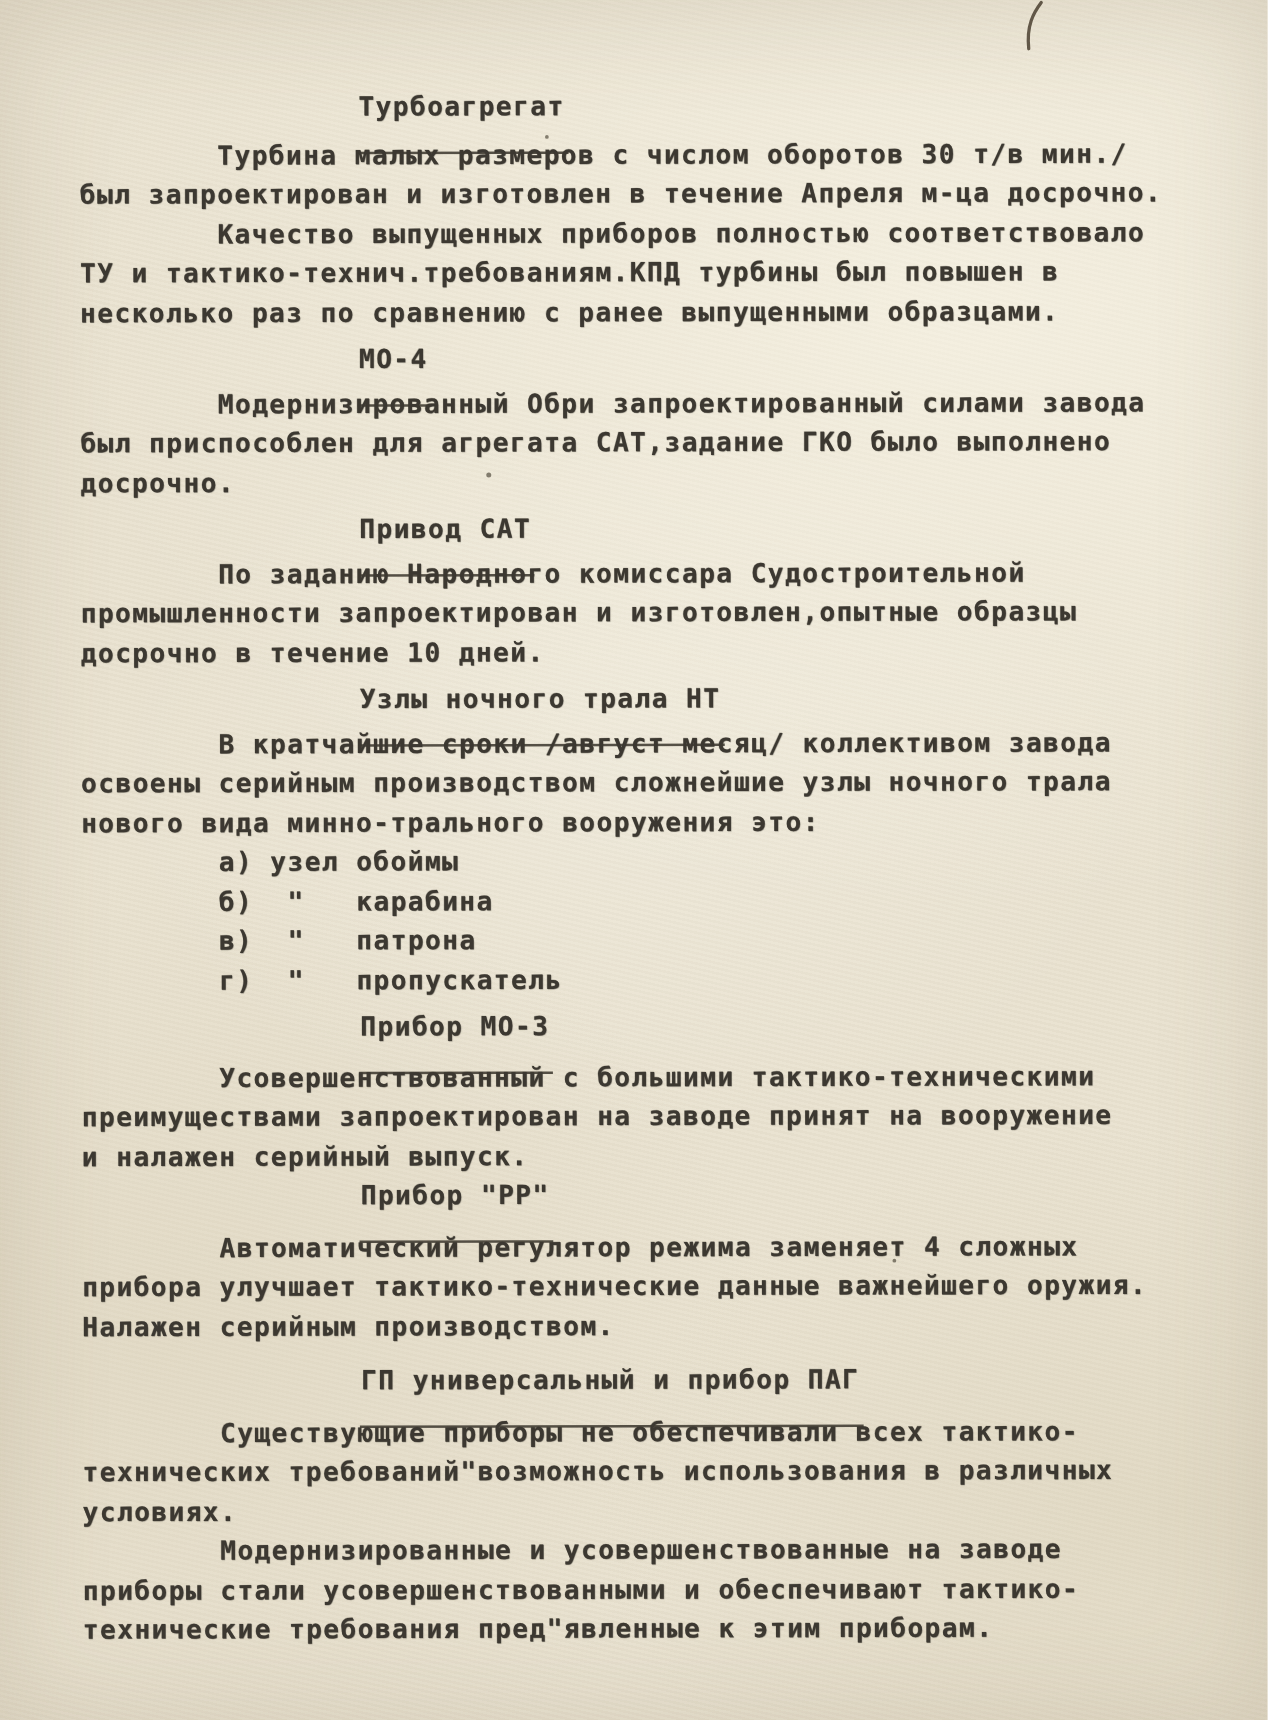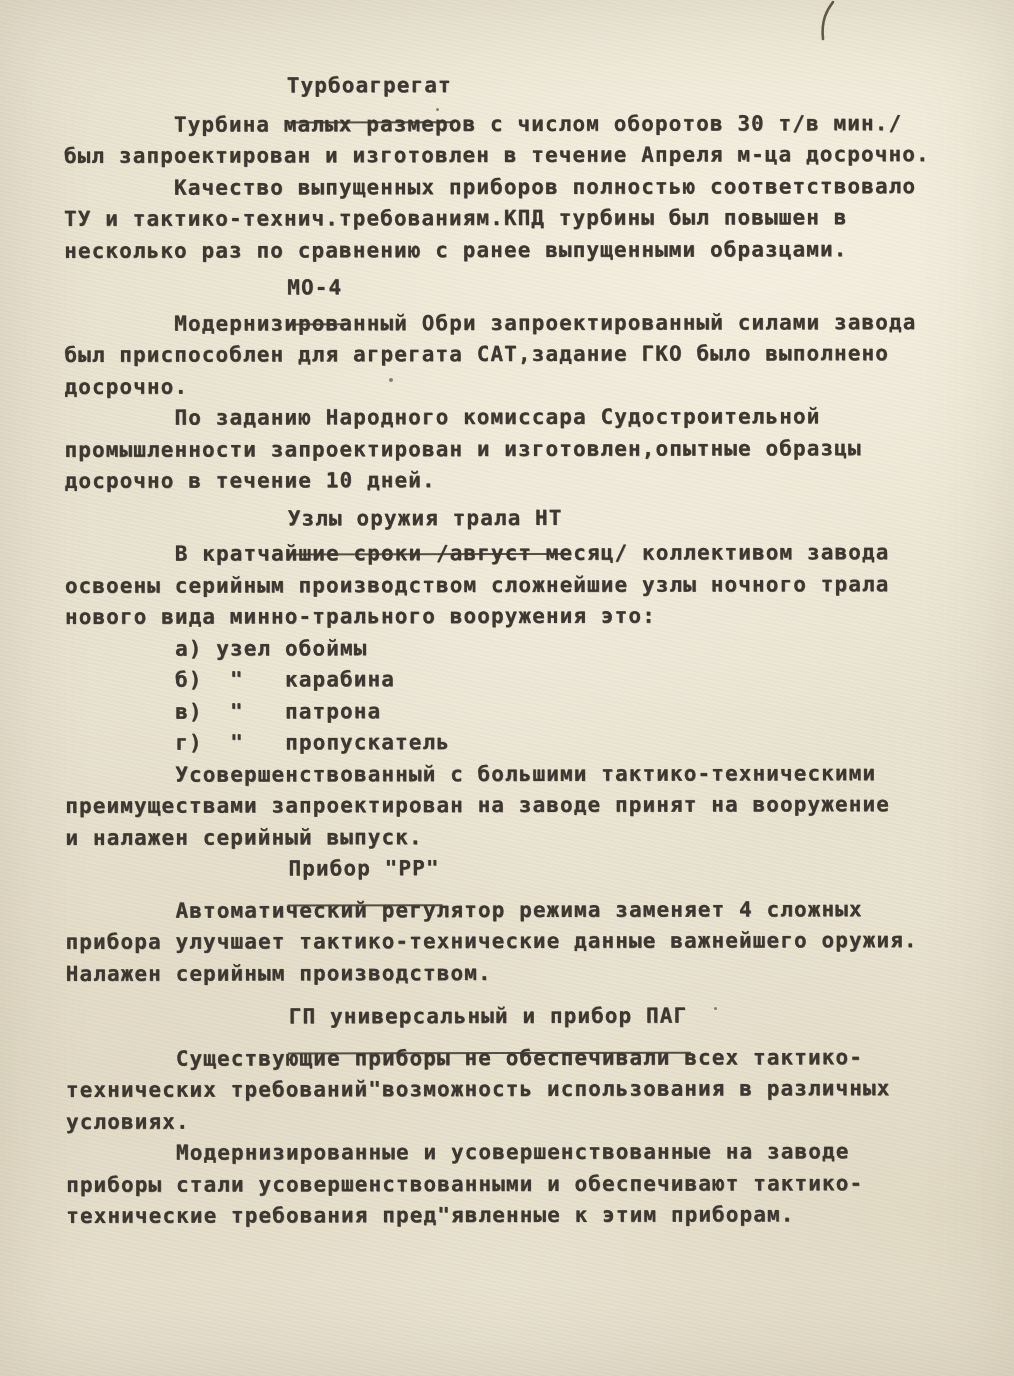"Привод САТ" div.heading-row { html: none -> <div><span>Привод САТ</span></div> }
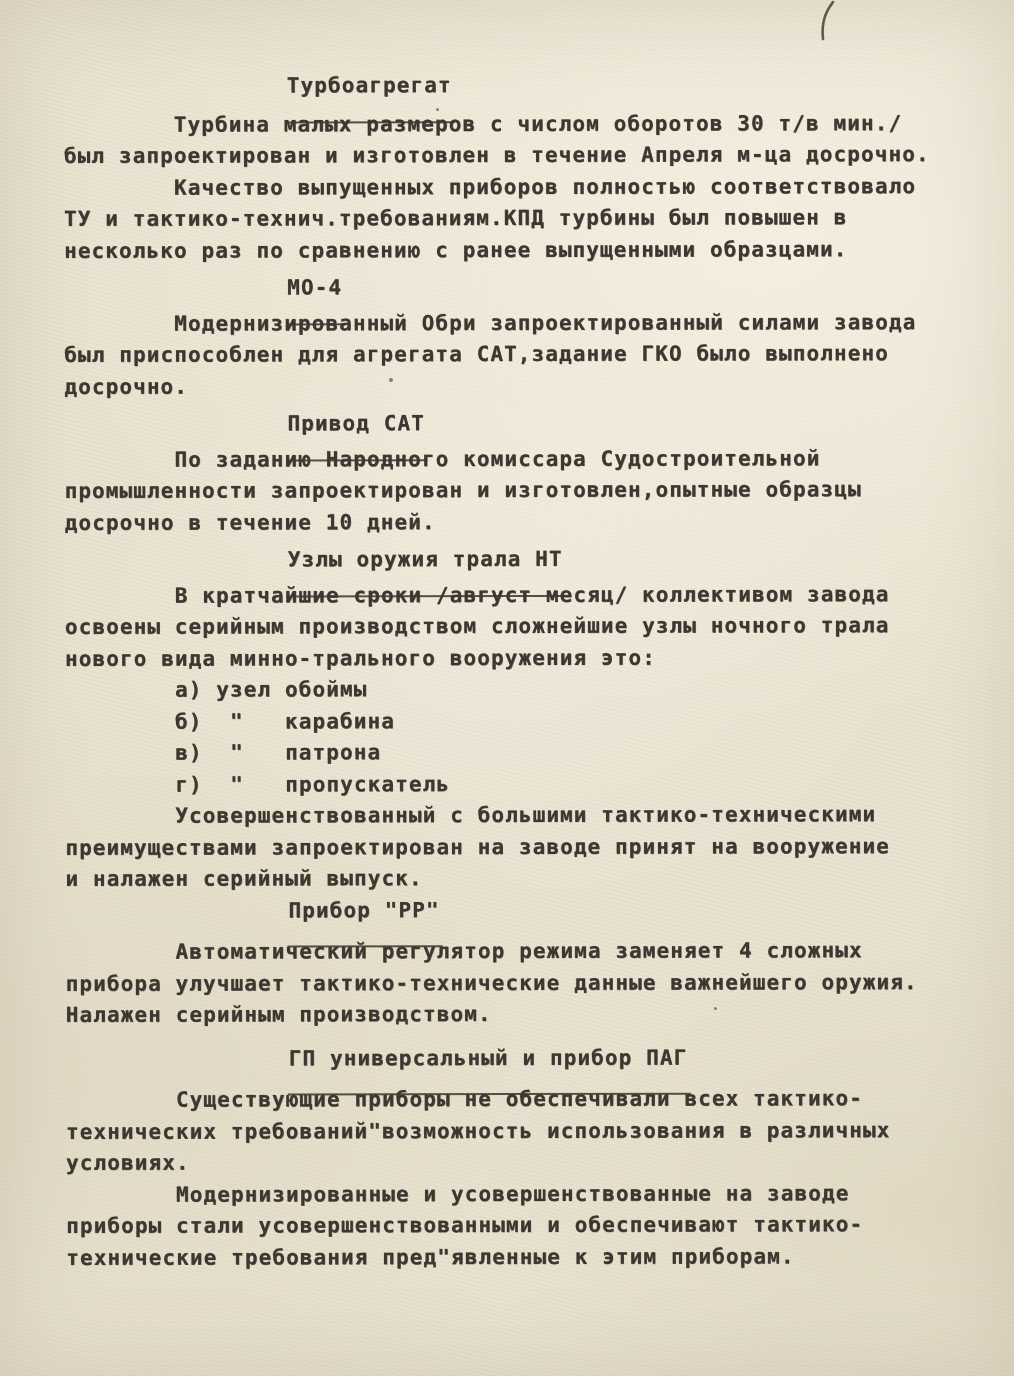"Узлы оружия трала НТ" span.heading { text: оружия -> ночного }
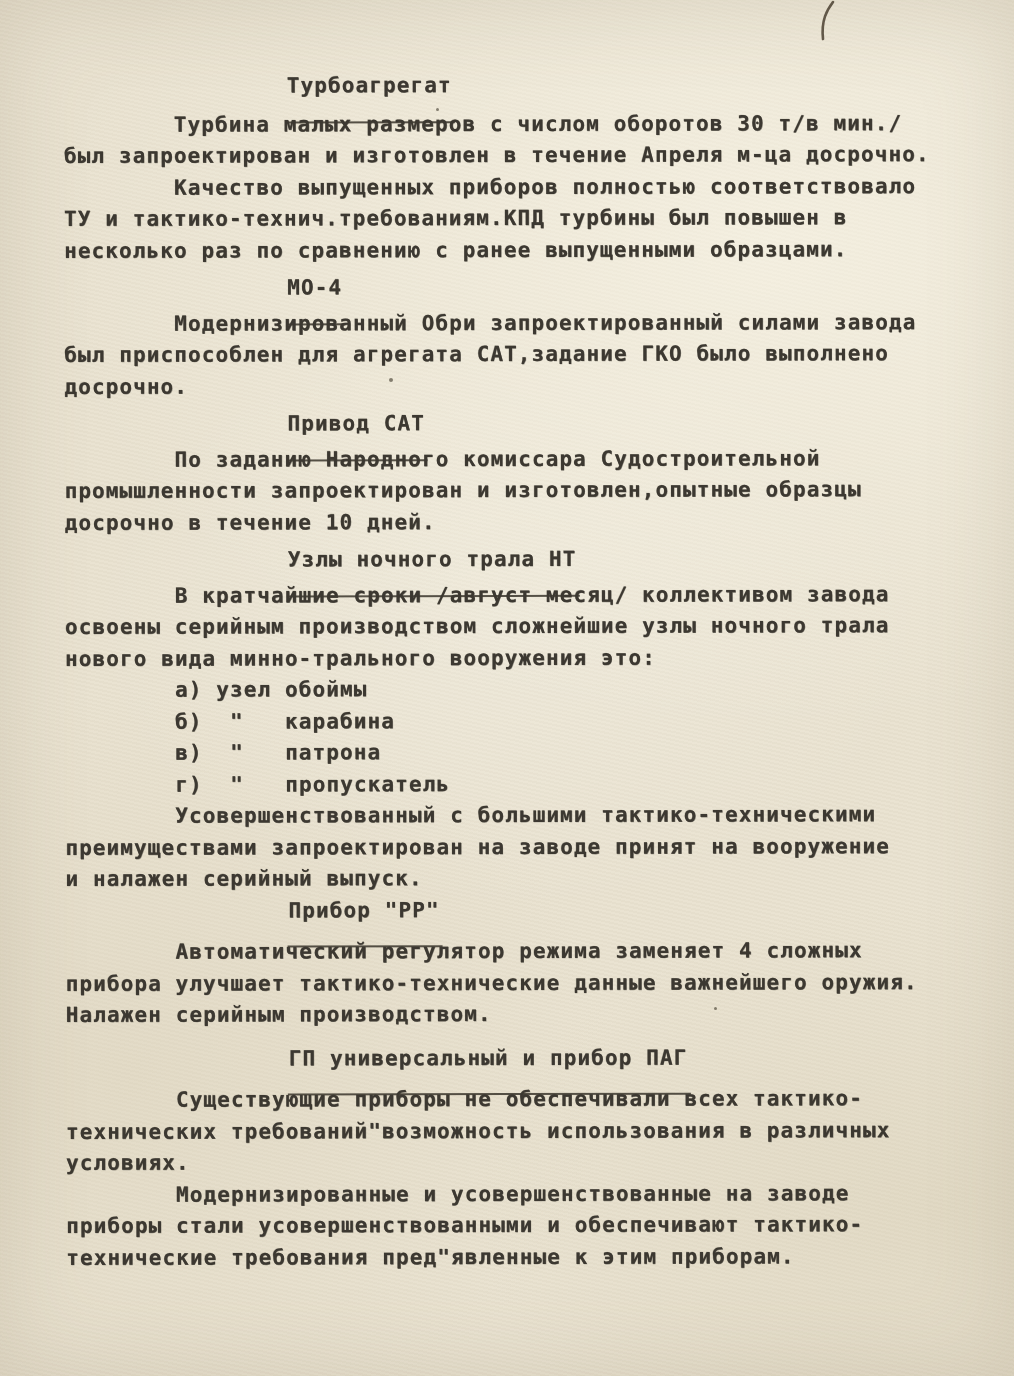"Прибор МО-3" div.heading-row { html: none -> <div><span>Прибор МО-3</span></div> }
